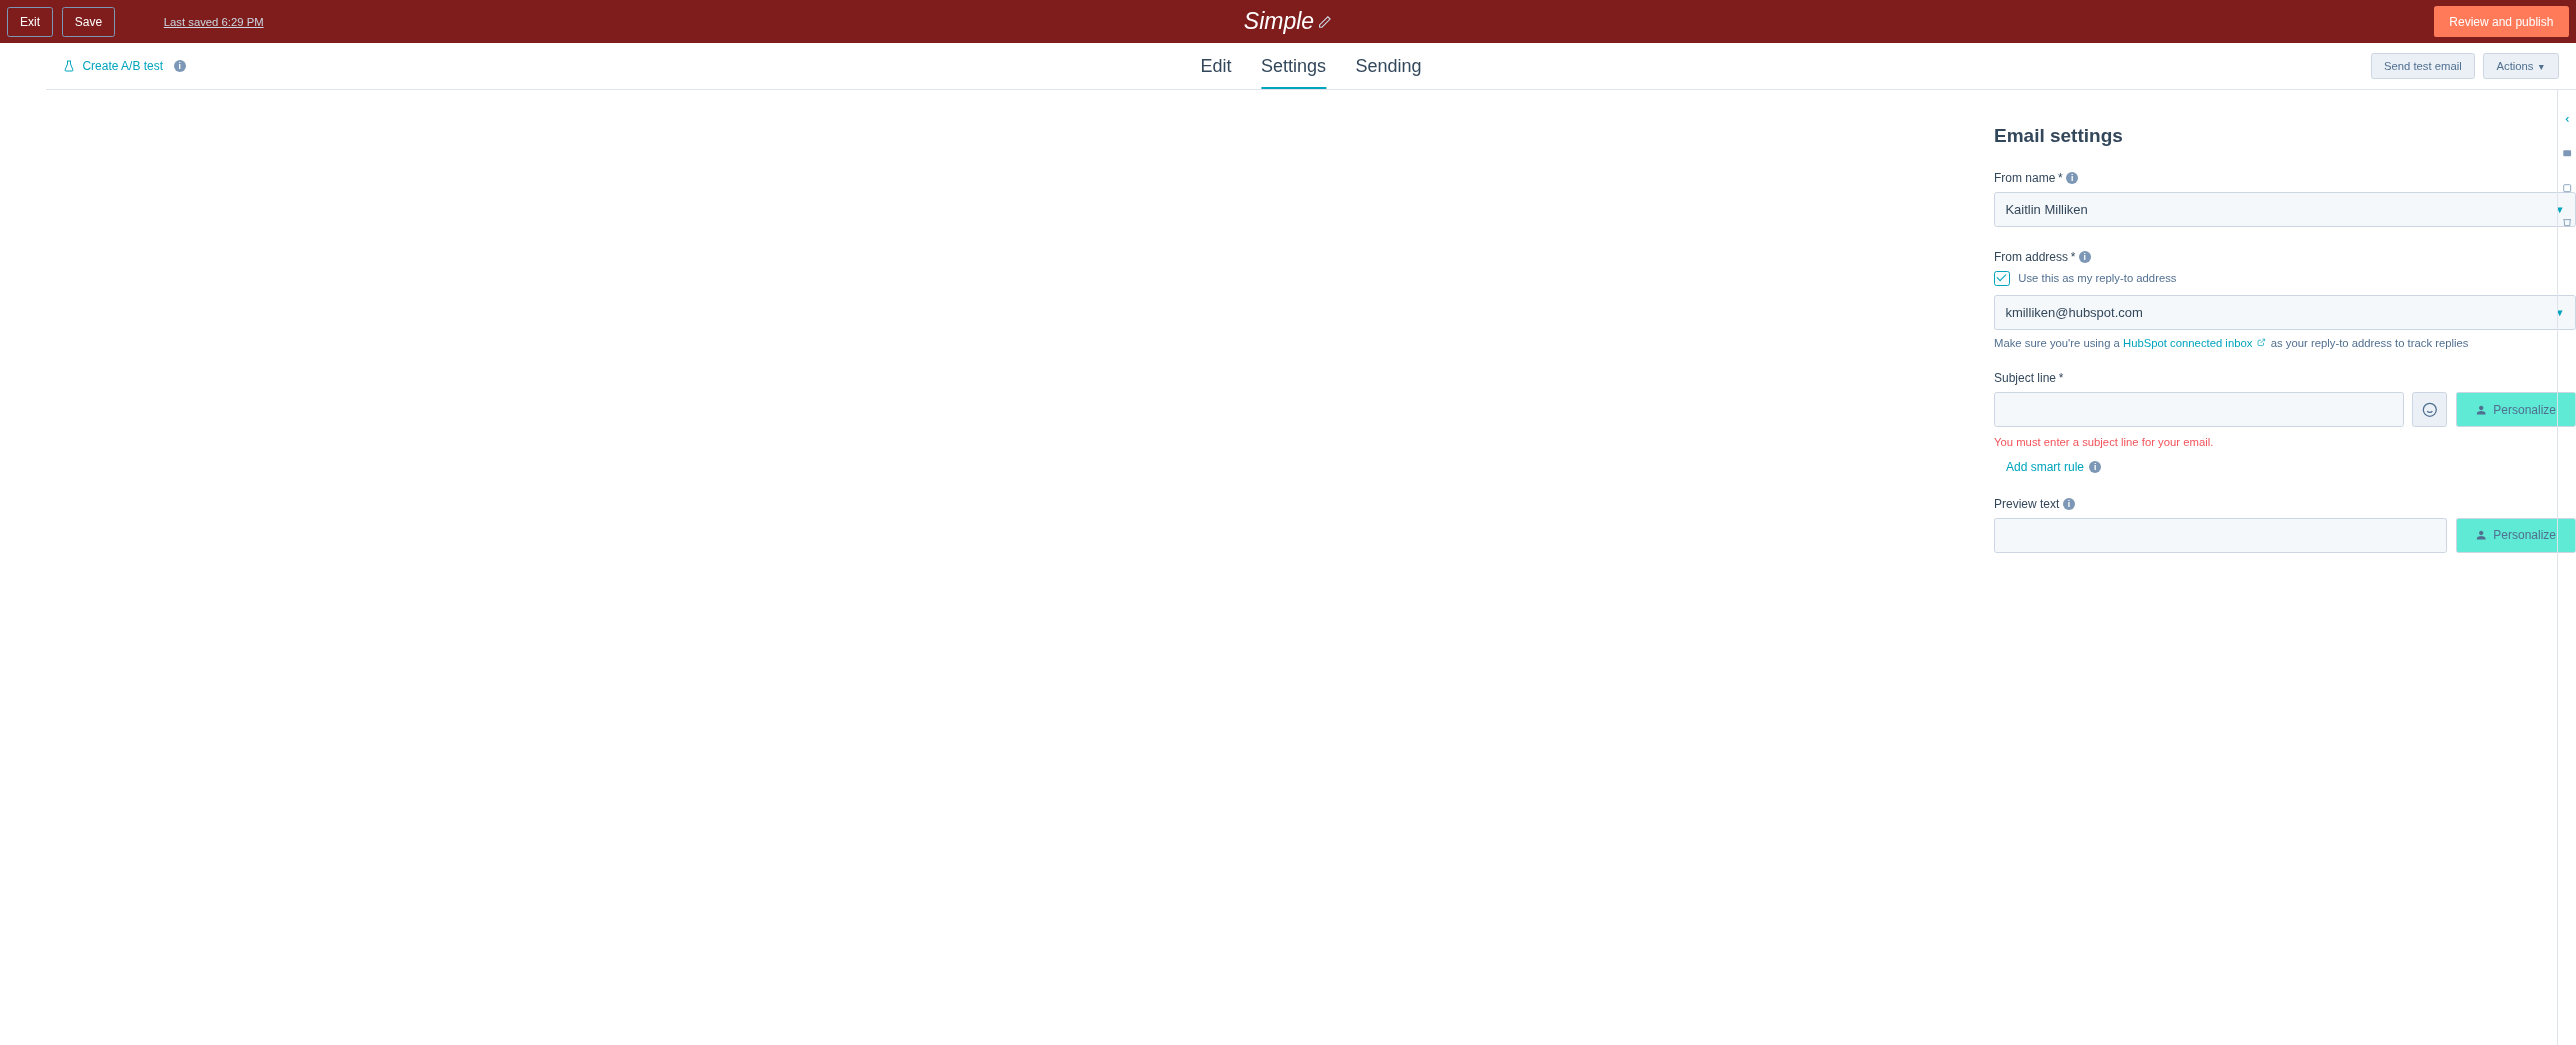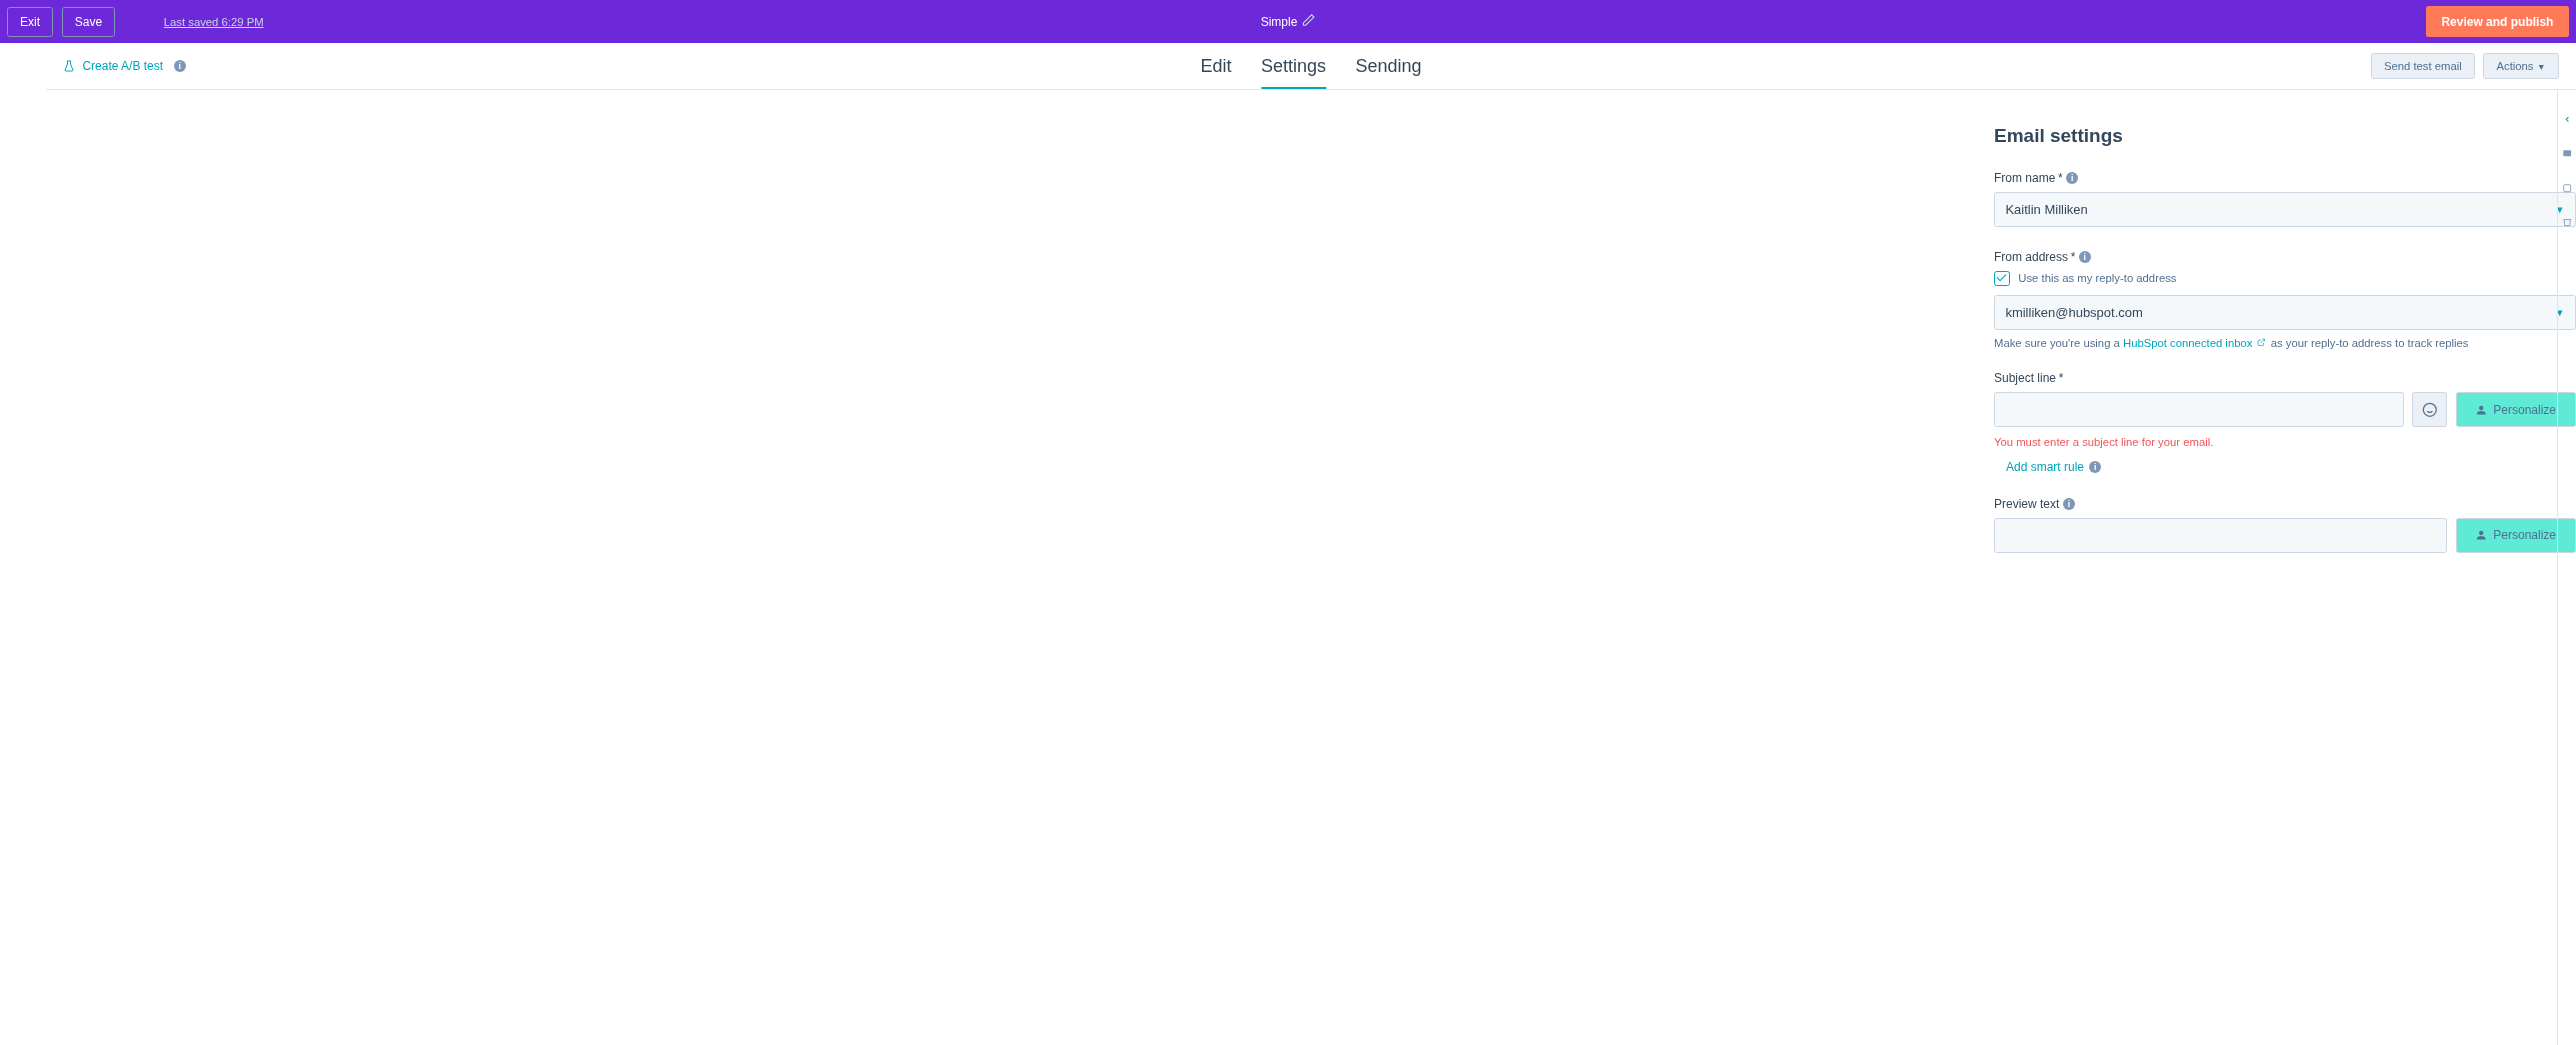"Exit" .topbar { background: #6d28d9 -> #7f1d1d }
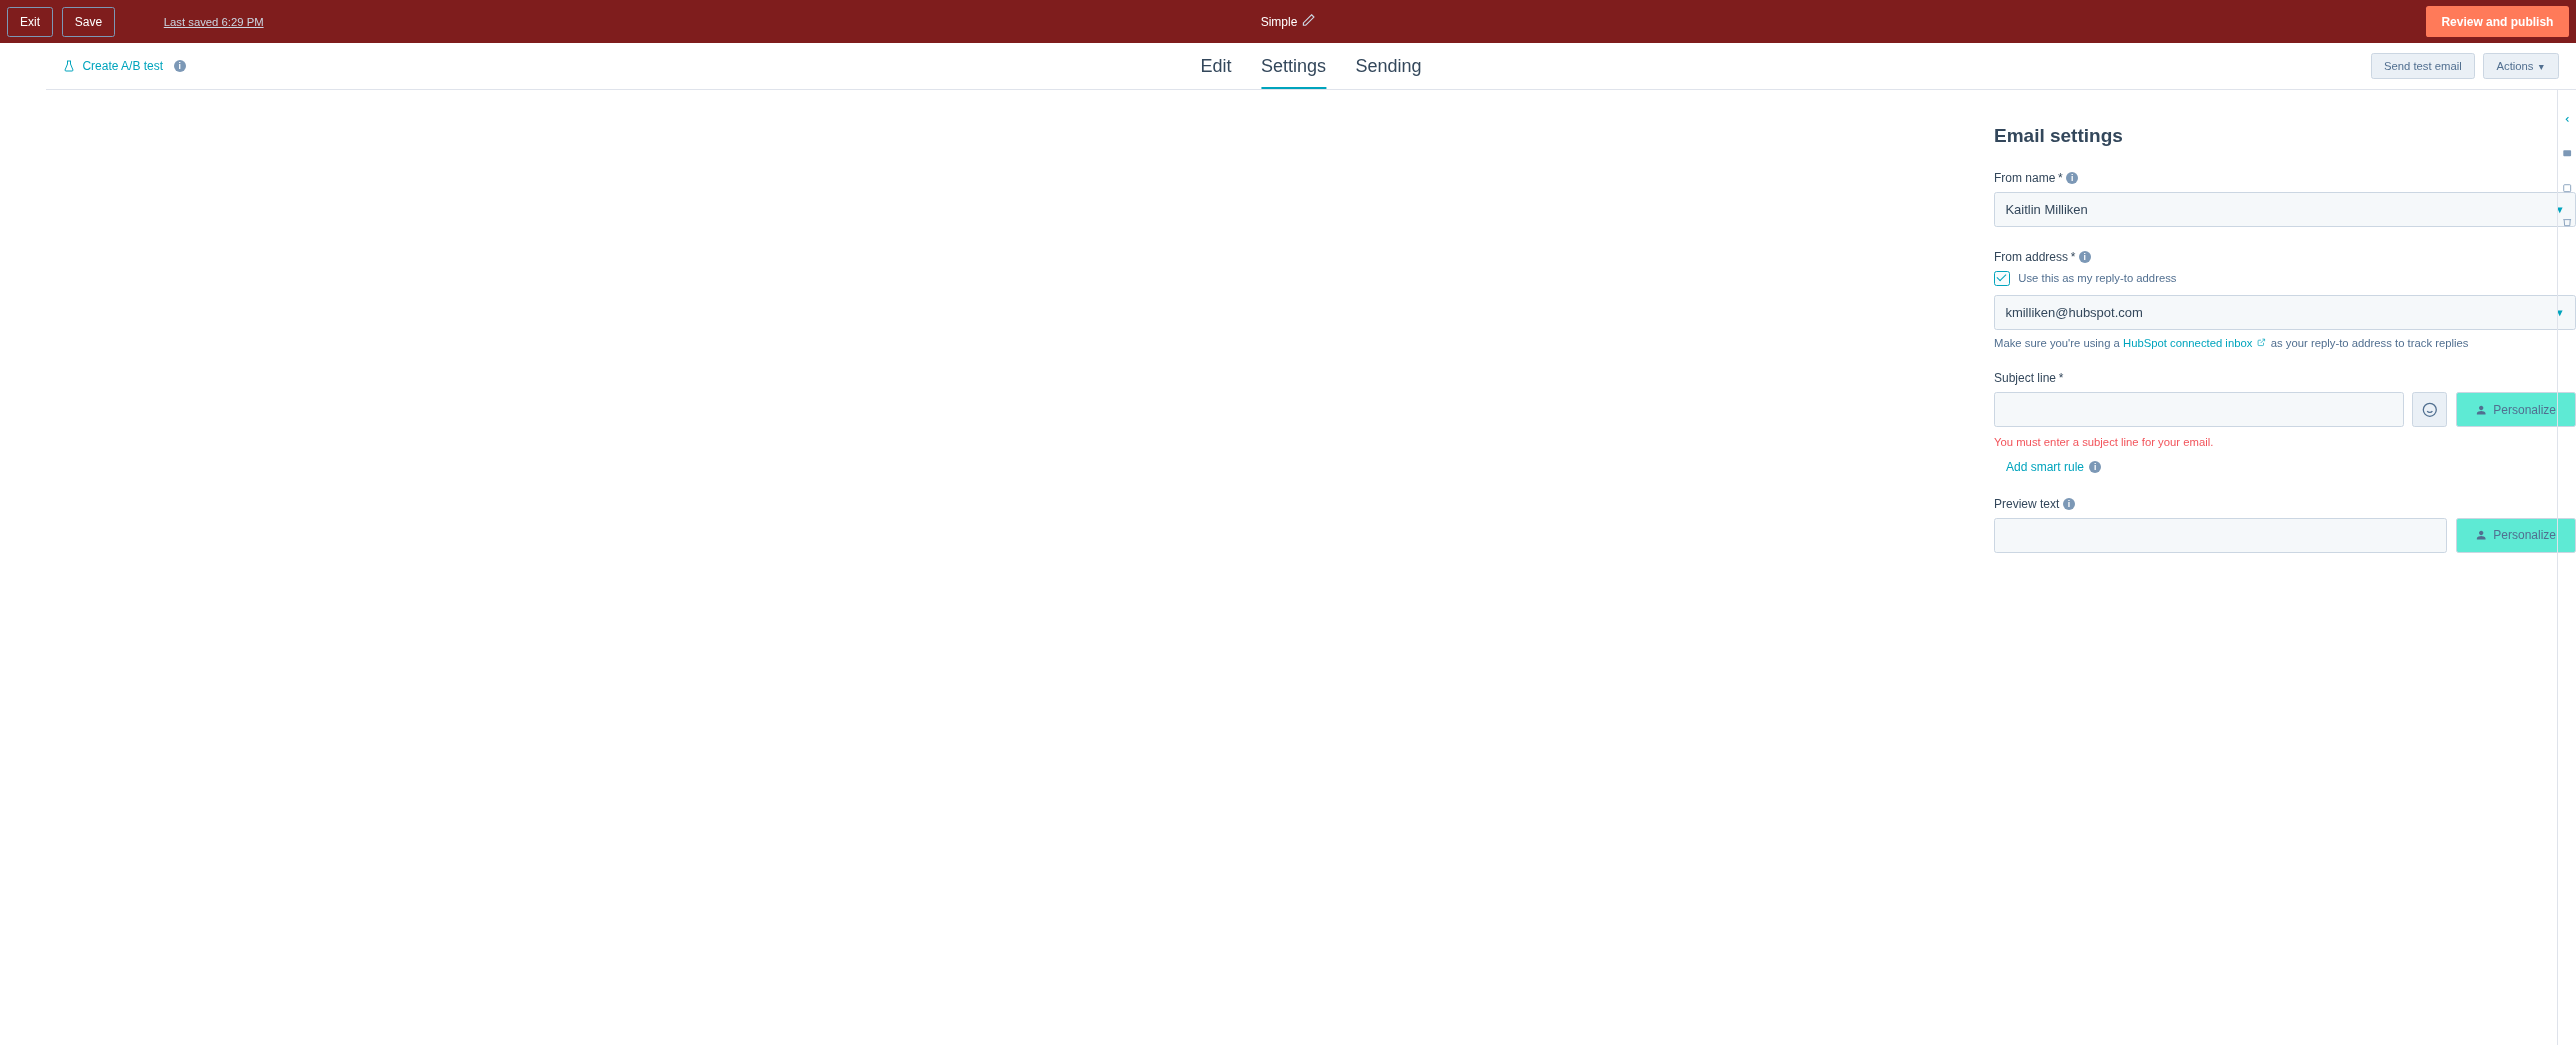"Simple" .topbar-center { font-size: 12px -> 23px; font-style: none -> italic }
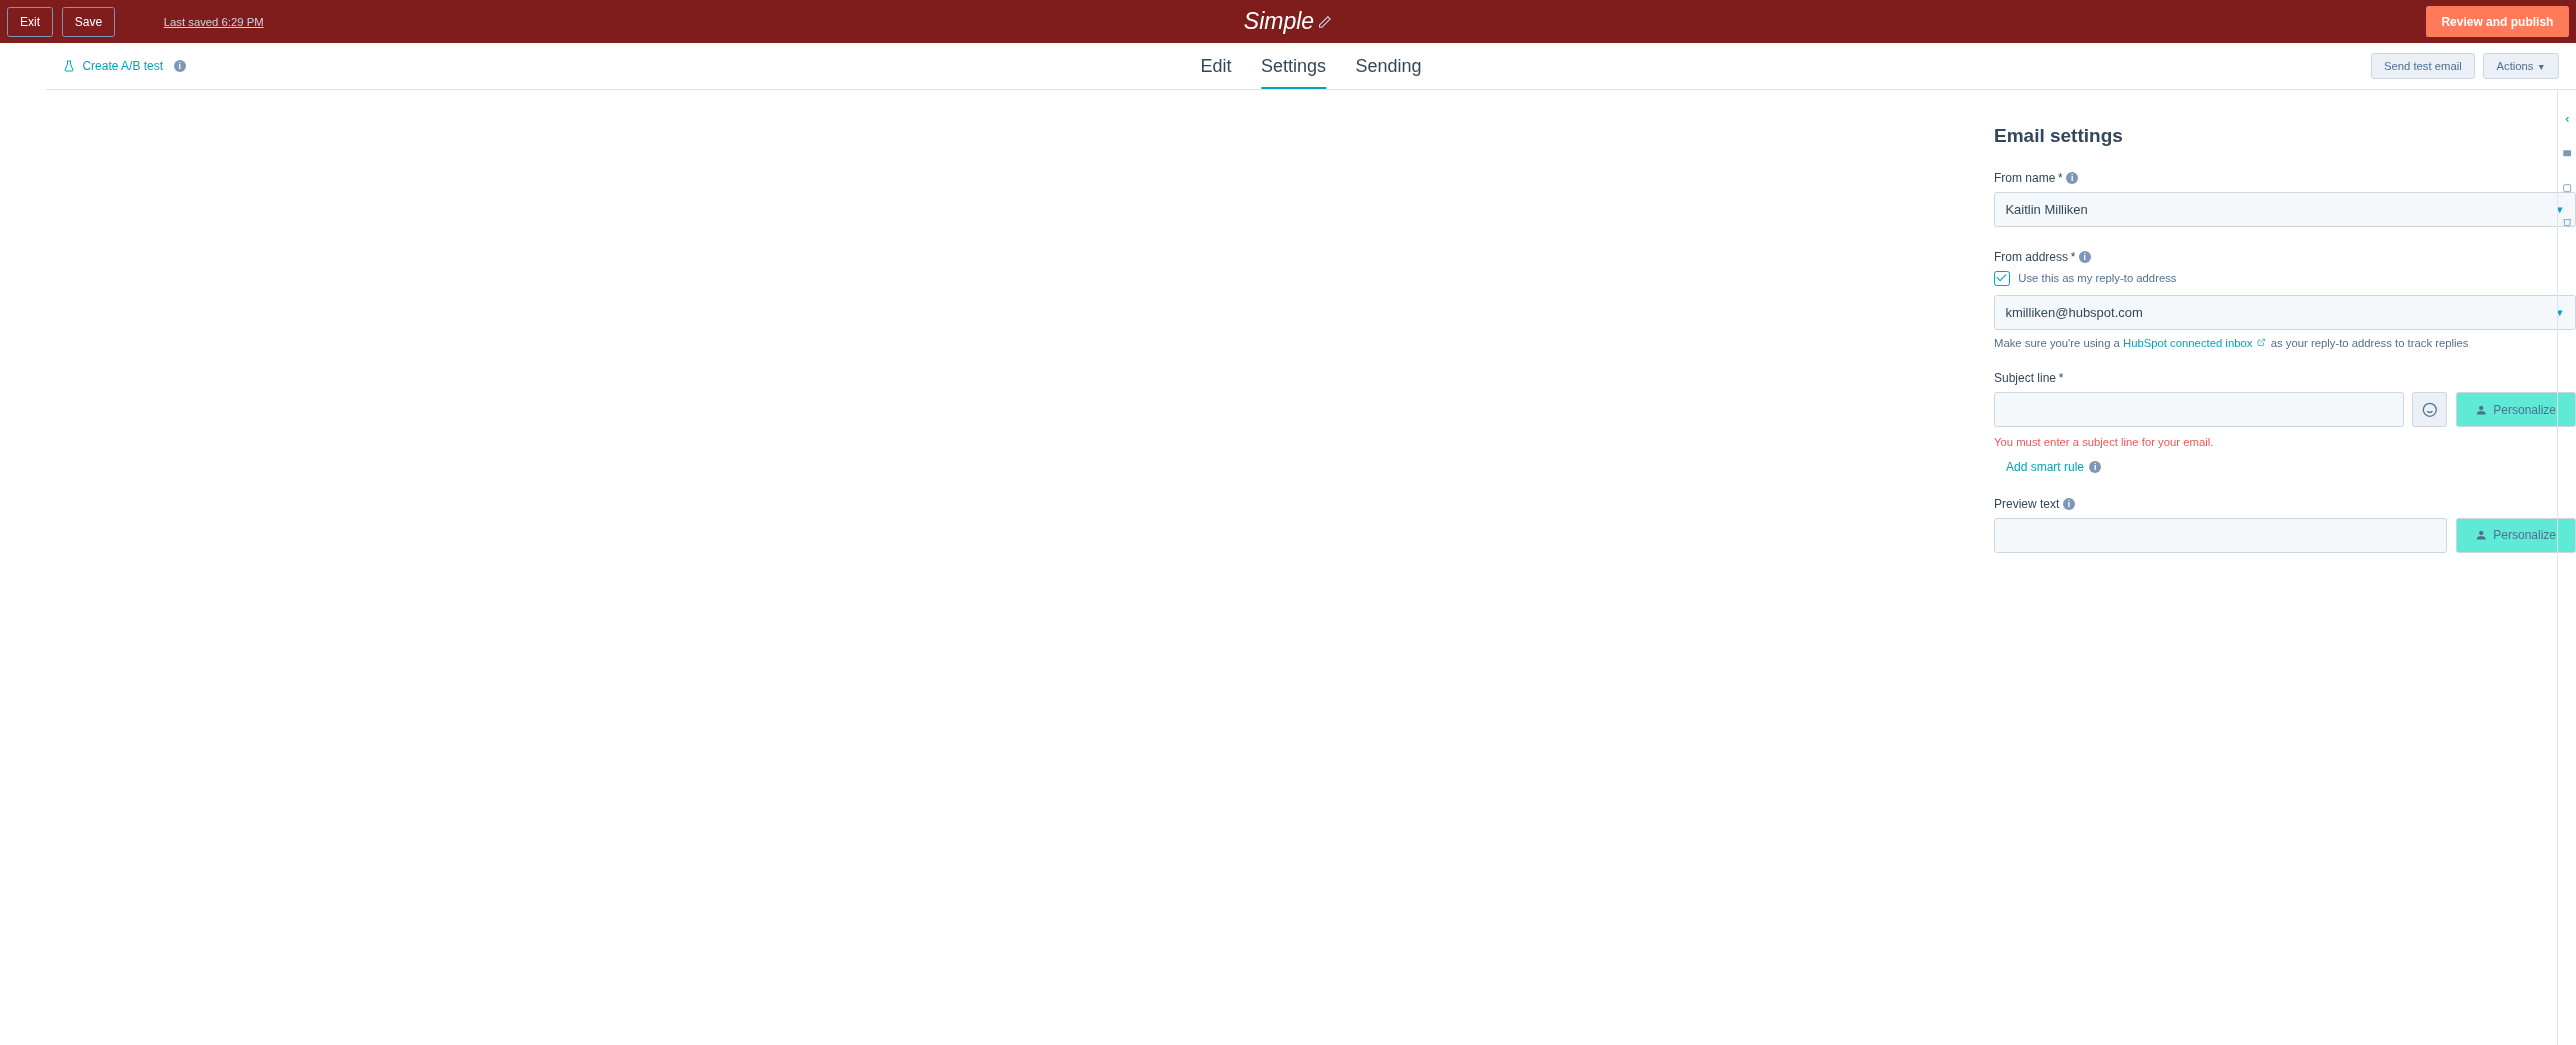"Review and publish" .btn-primary { font-weight: 700 -> 400 }
